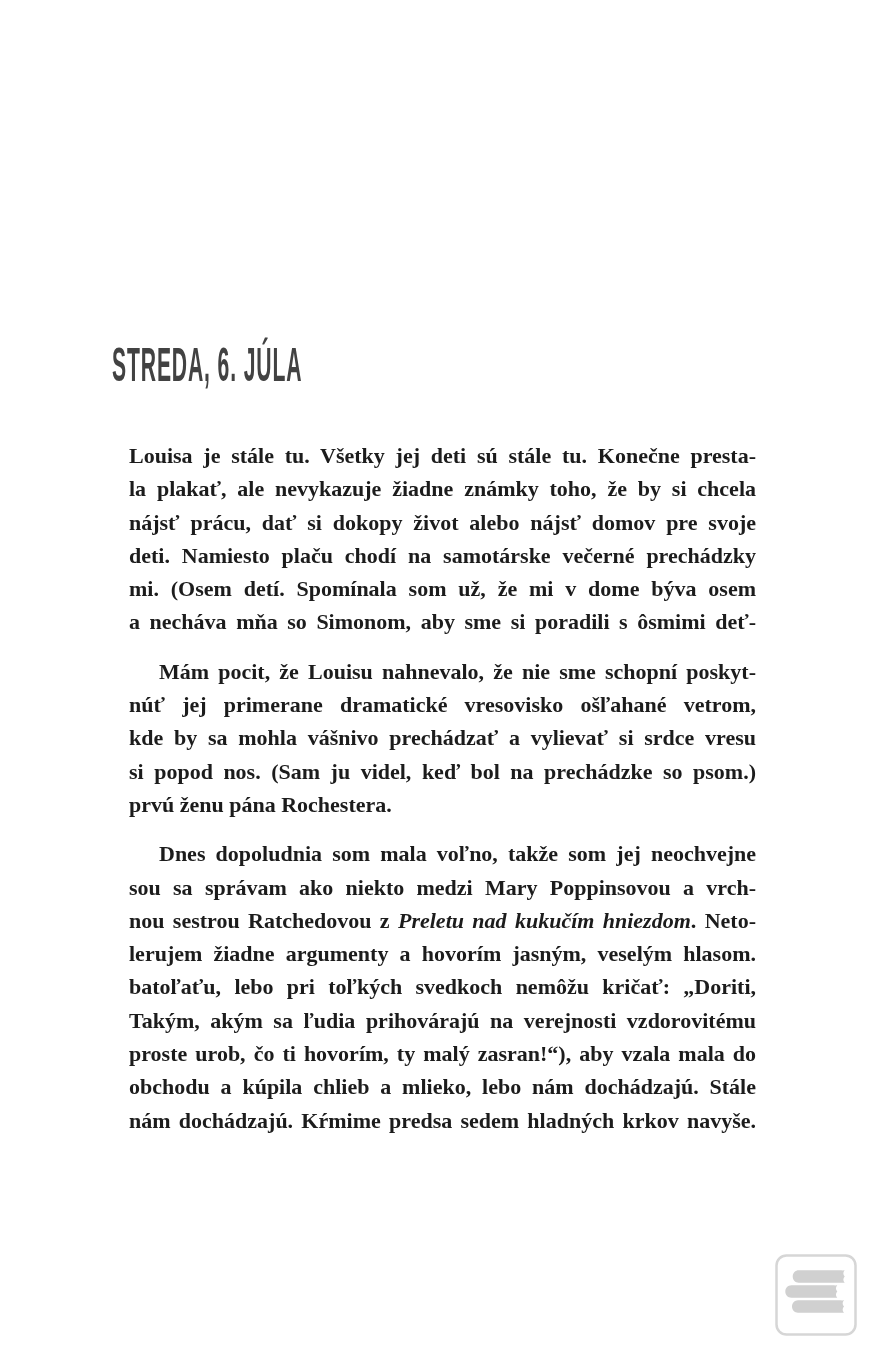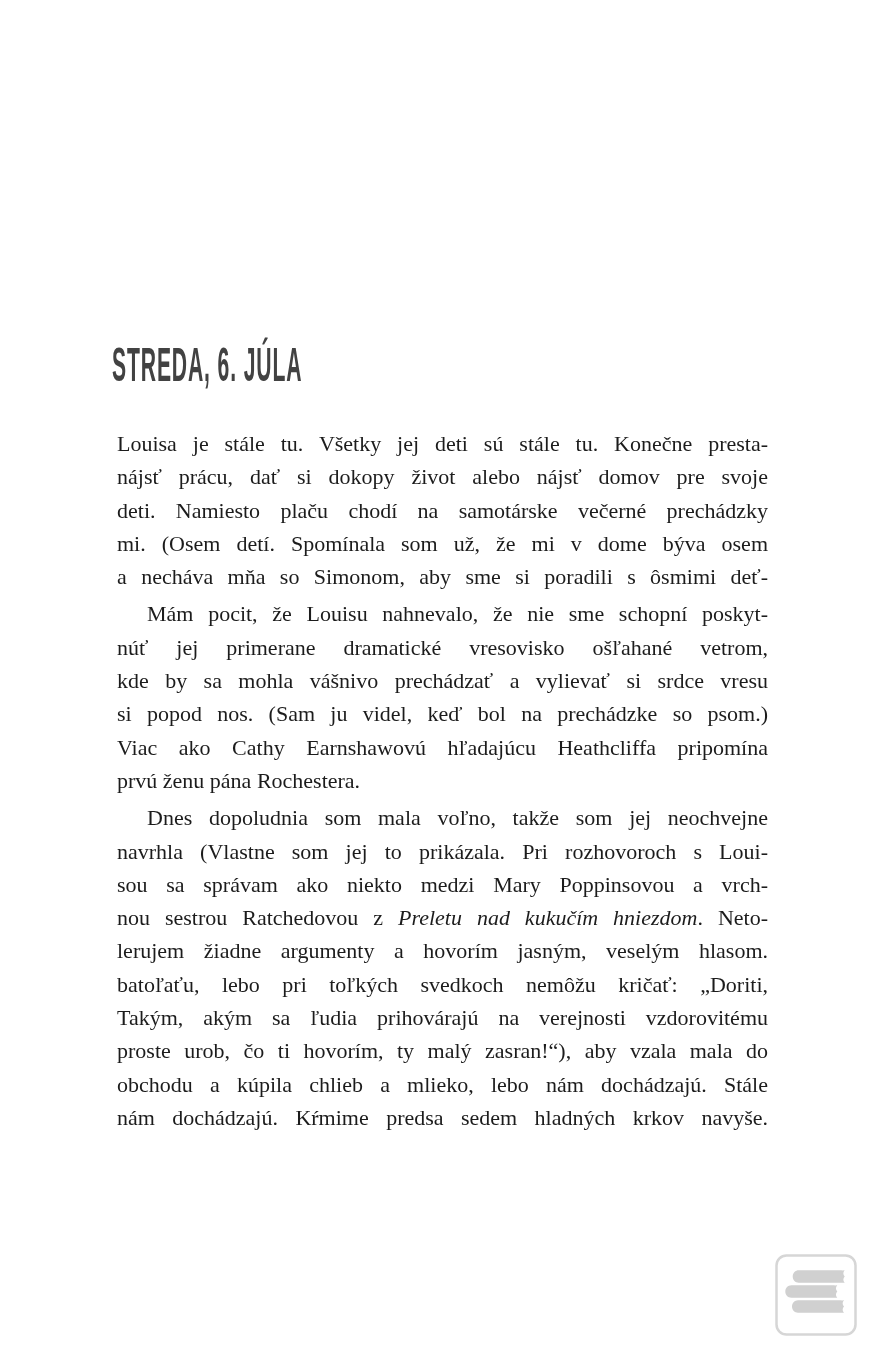"Louisa je stále tu. Všetky" .para { font-weight: none -> bold; margin: 4px -> 16px }
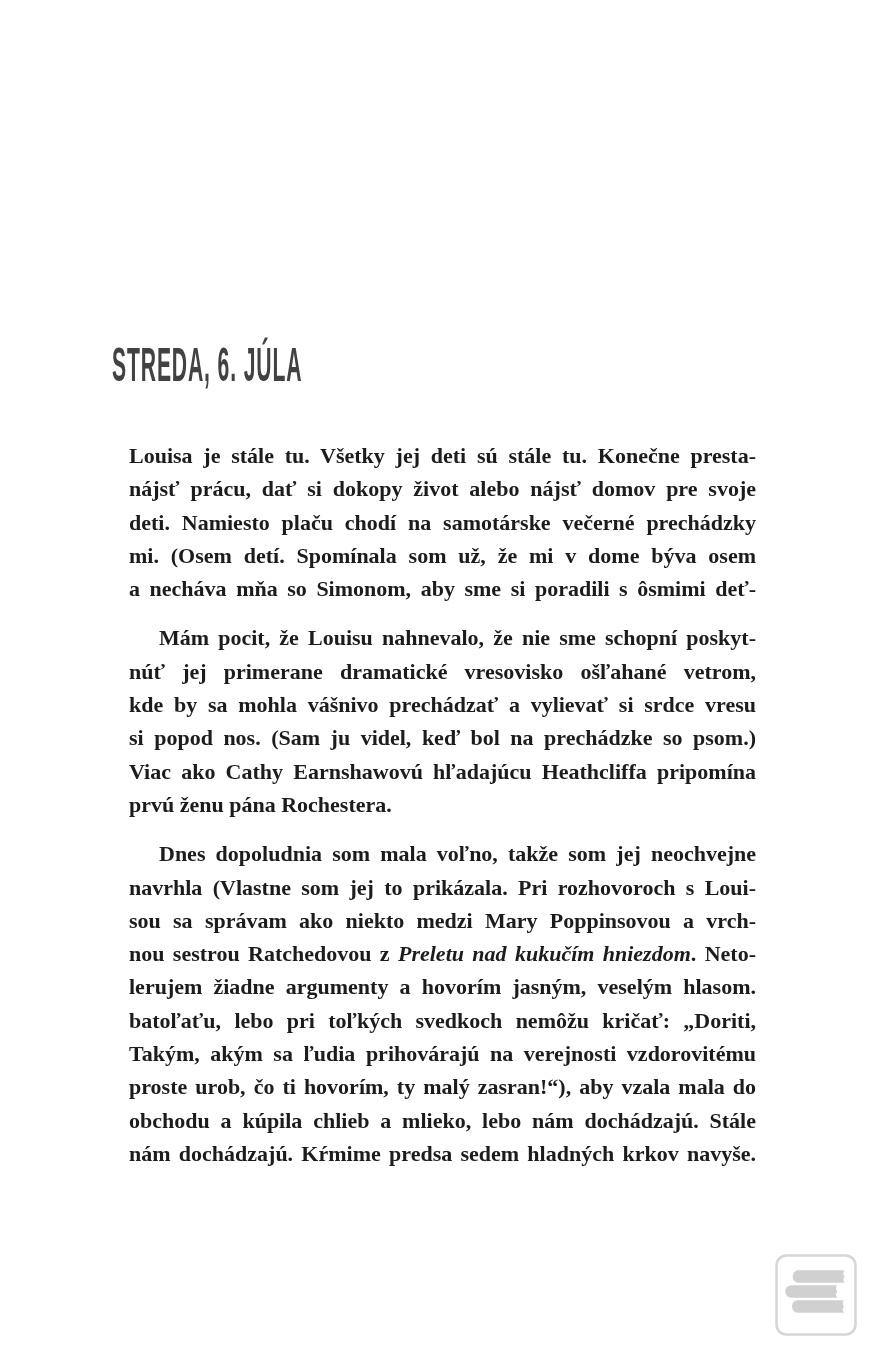"la plakať, ale nevykazuje žiadne" div.line { html: none -> <div>la plakať, ale nevykazuje žiadne známky toho, že by si chcela</div> }
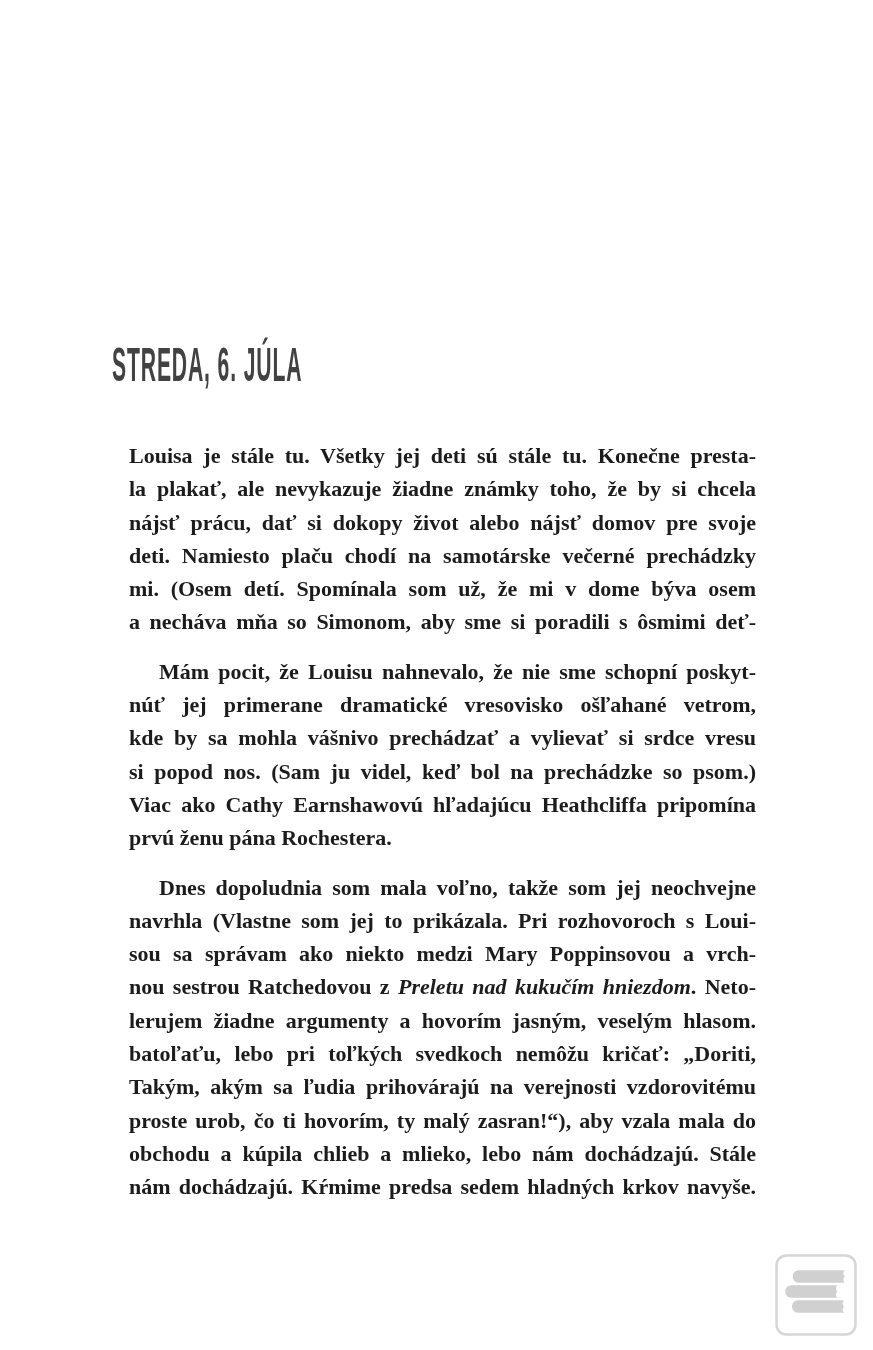"Viac ako Cathy Earnshawovú hľadajúcu" div.line { html: <div>Viac ako Cathy Earnshawovú hľadajúcu Heathcliffa pripomína</div> -> none }
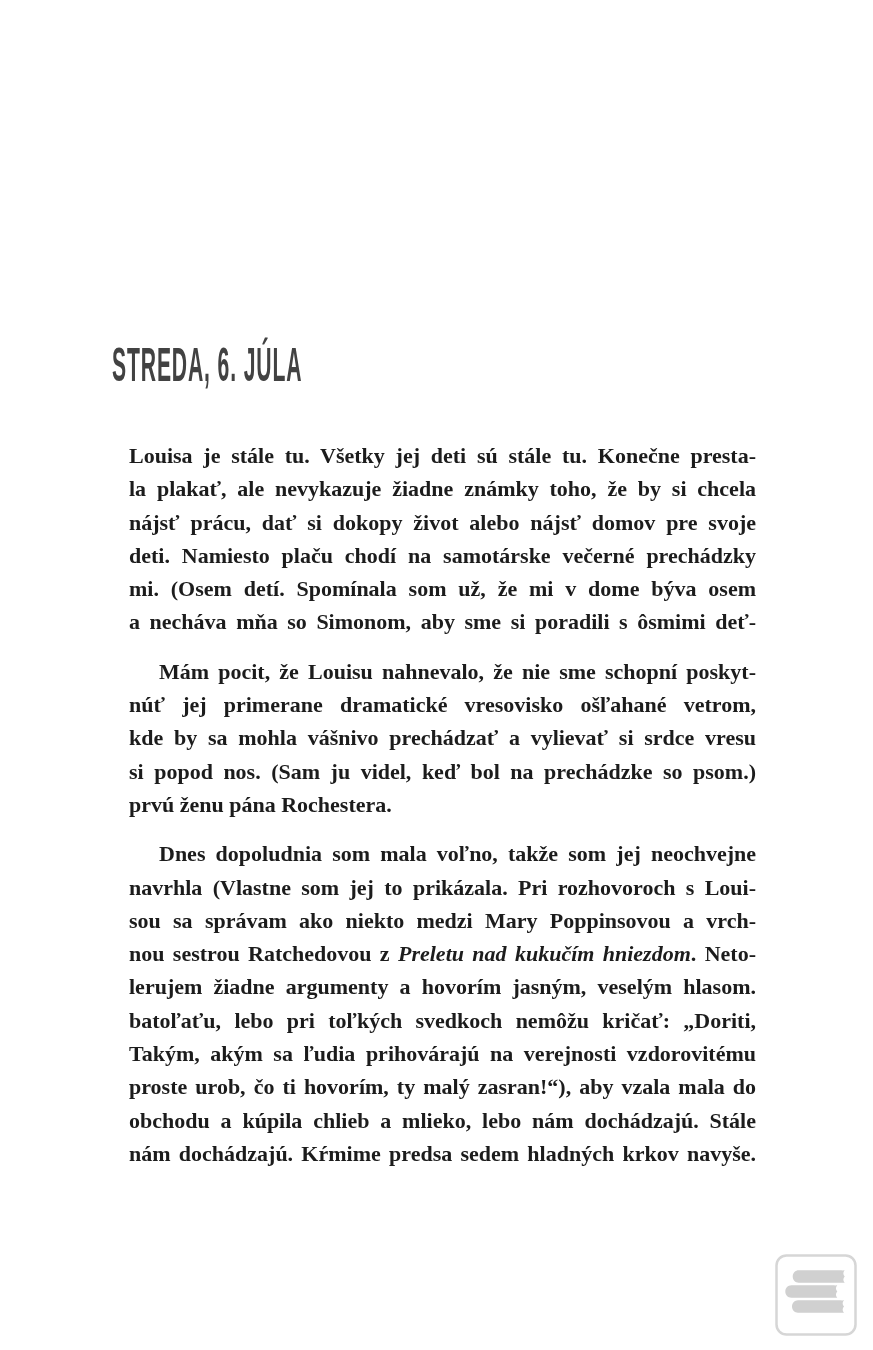"navrhla (Vlastne som jej to" div.line { html: <div>navrhla (Vlastne som jej to prikázala. Pri rozhovoroch s Loui-</div> -> none }
